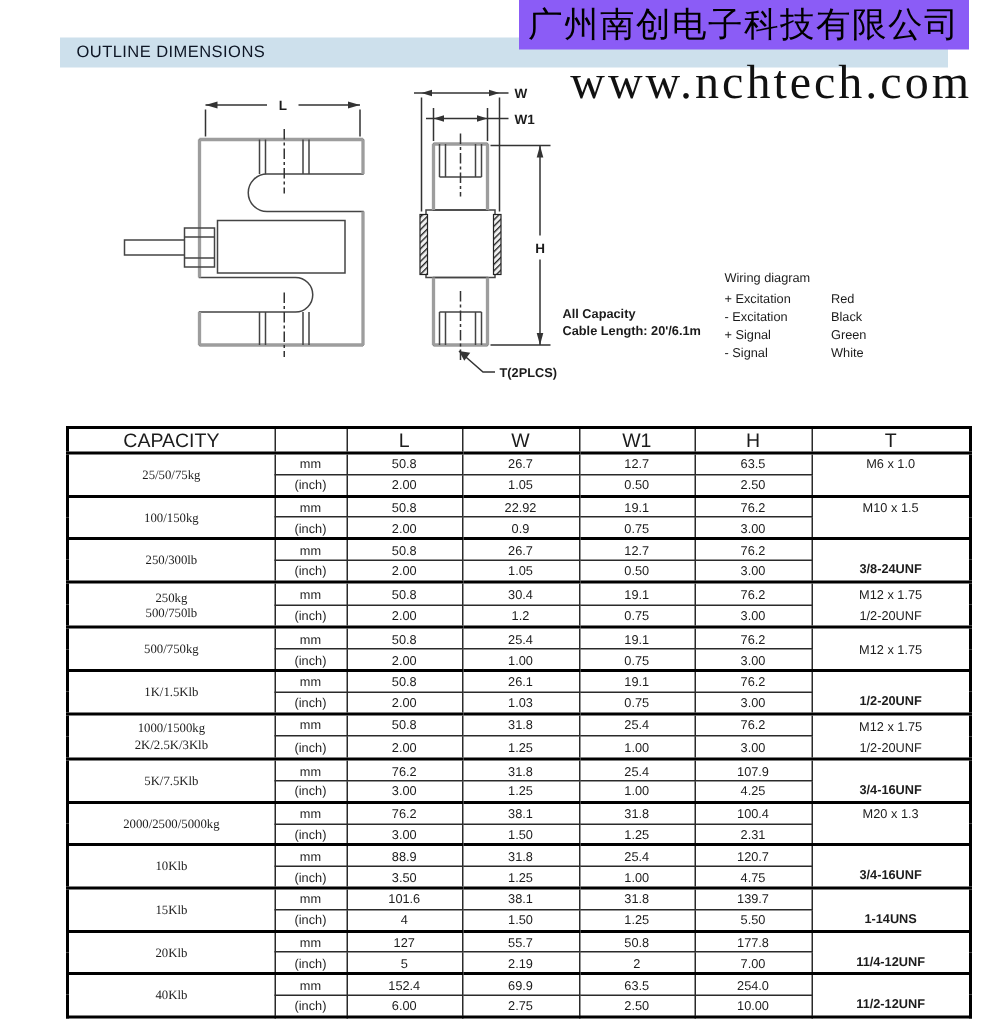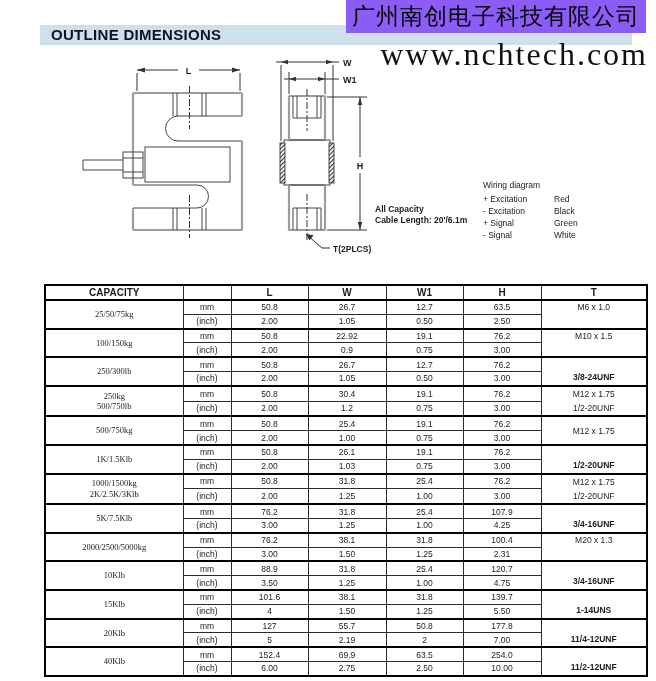"OUTLINE DIMENSIONS" .title-bar span { font-size: 15px -> 11px; font-weight: bold -> normal }
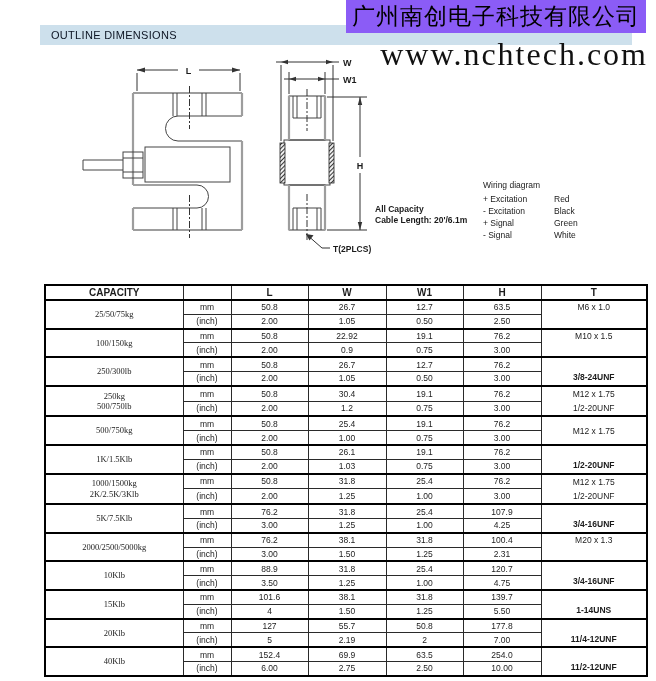"CAPACITY" thead th { font-size: 10px -> 13px; font-weight: bold -> normal }
